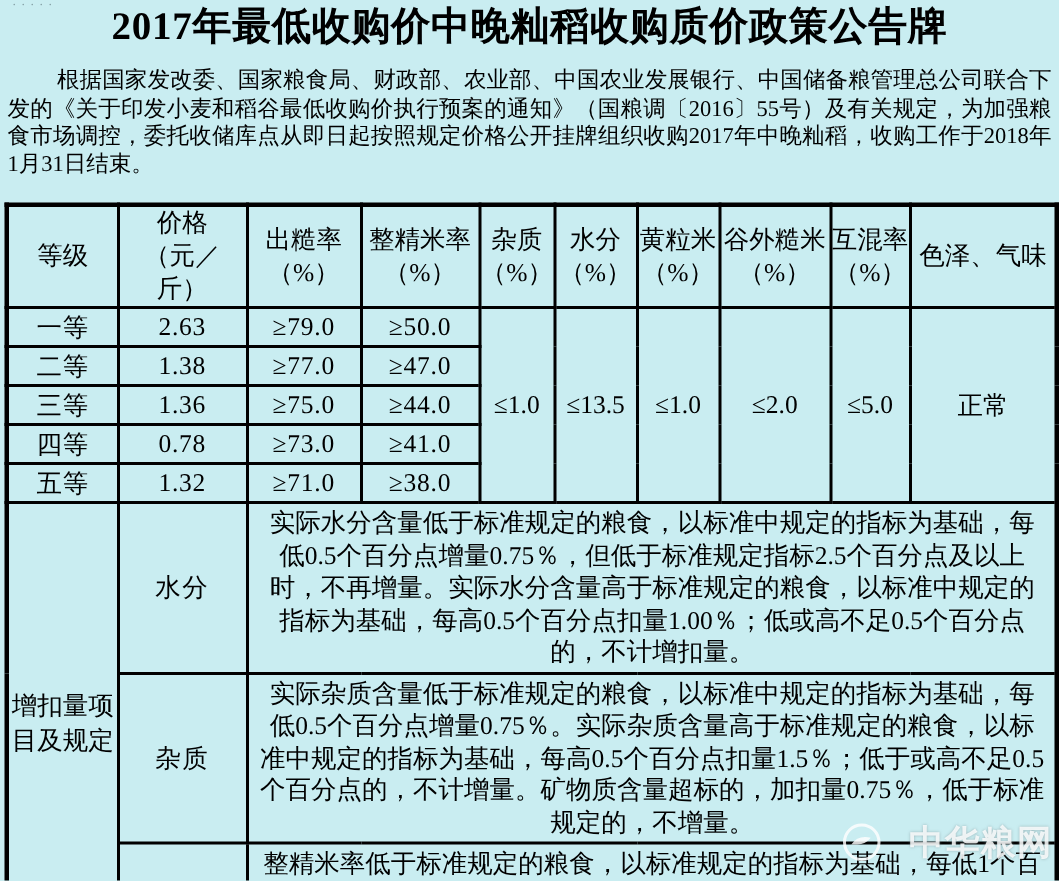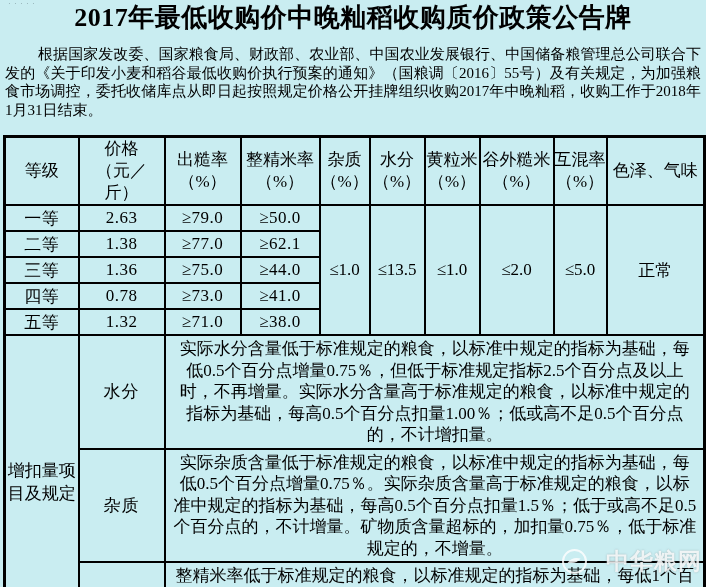"≥62.1" td.val { text: 62.1 -> 47.0 }
